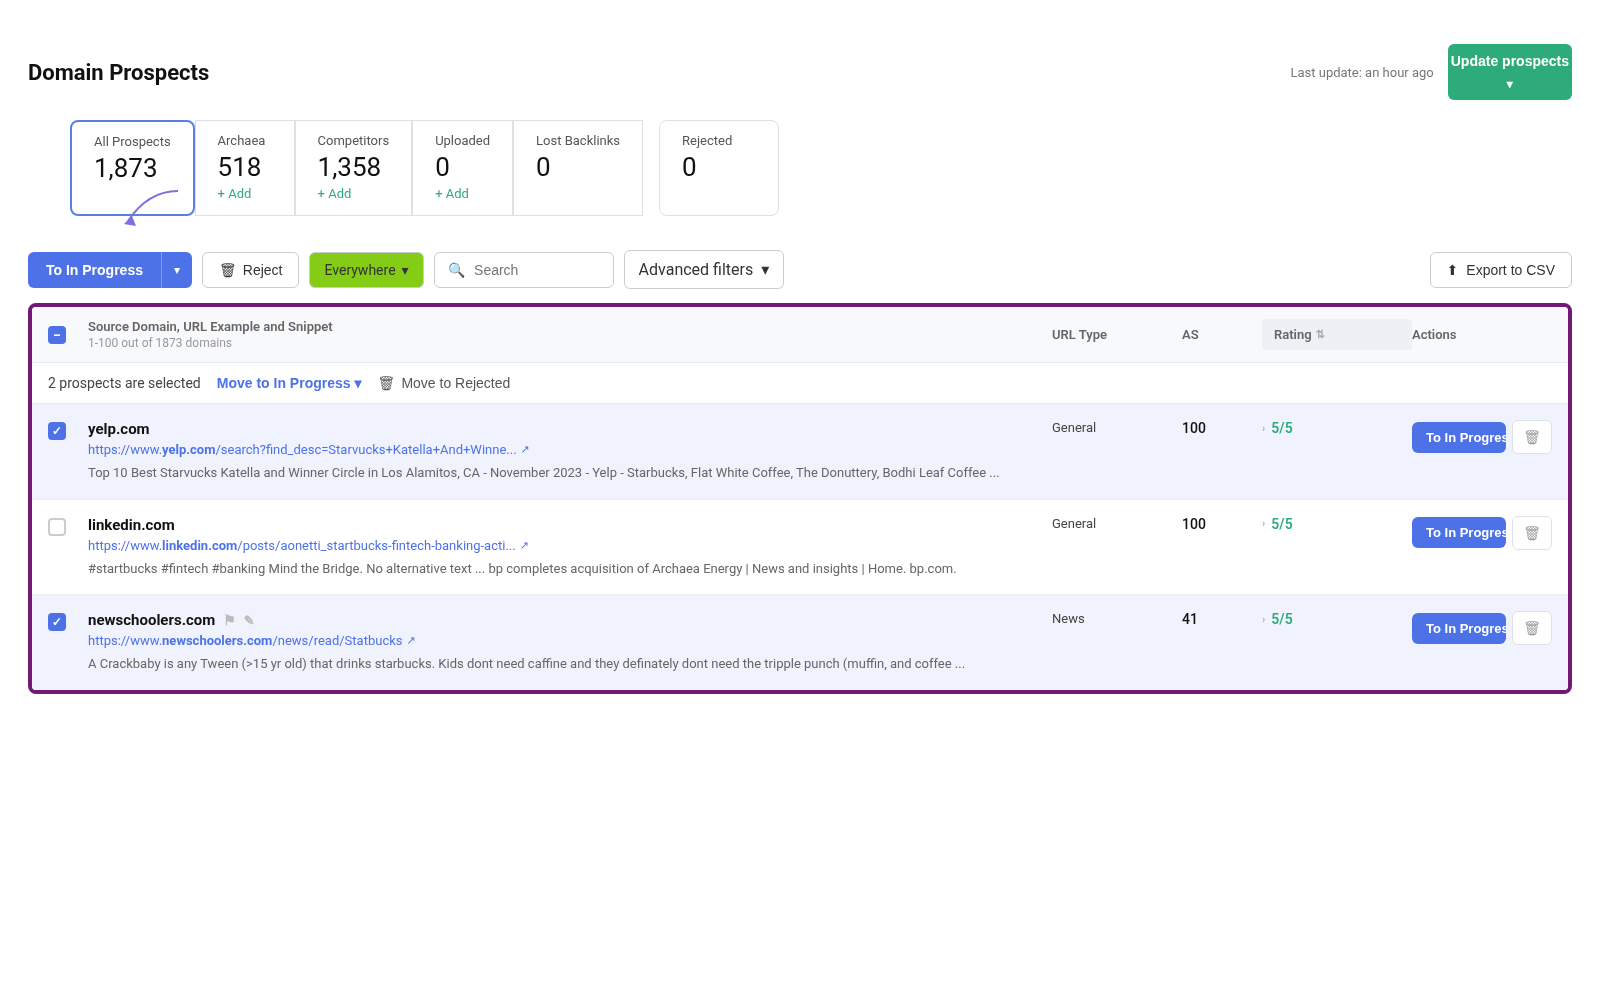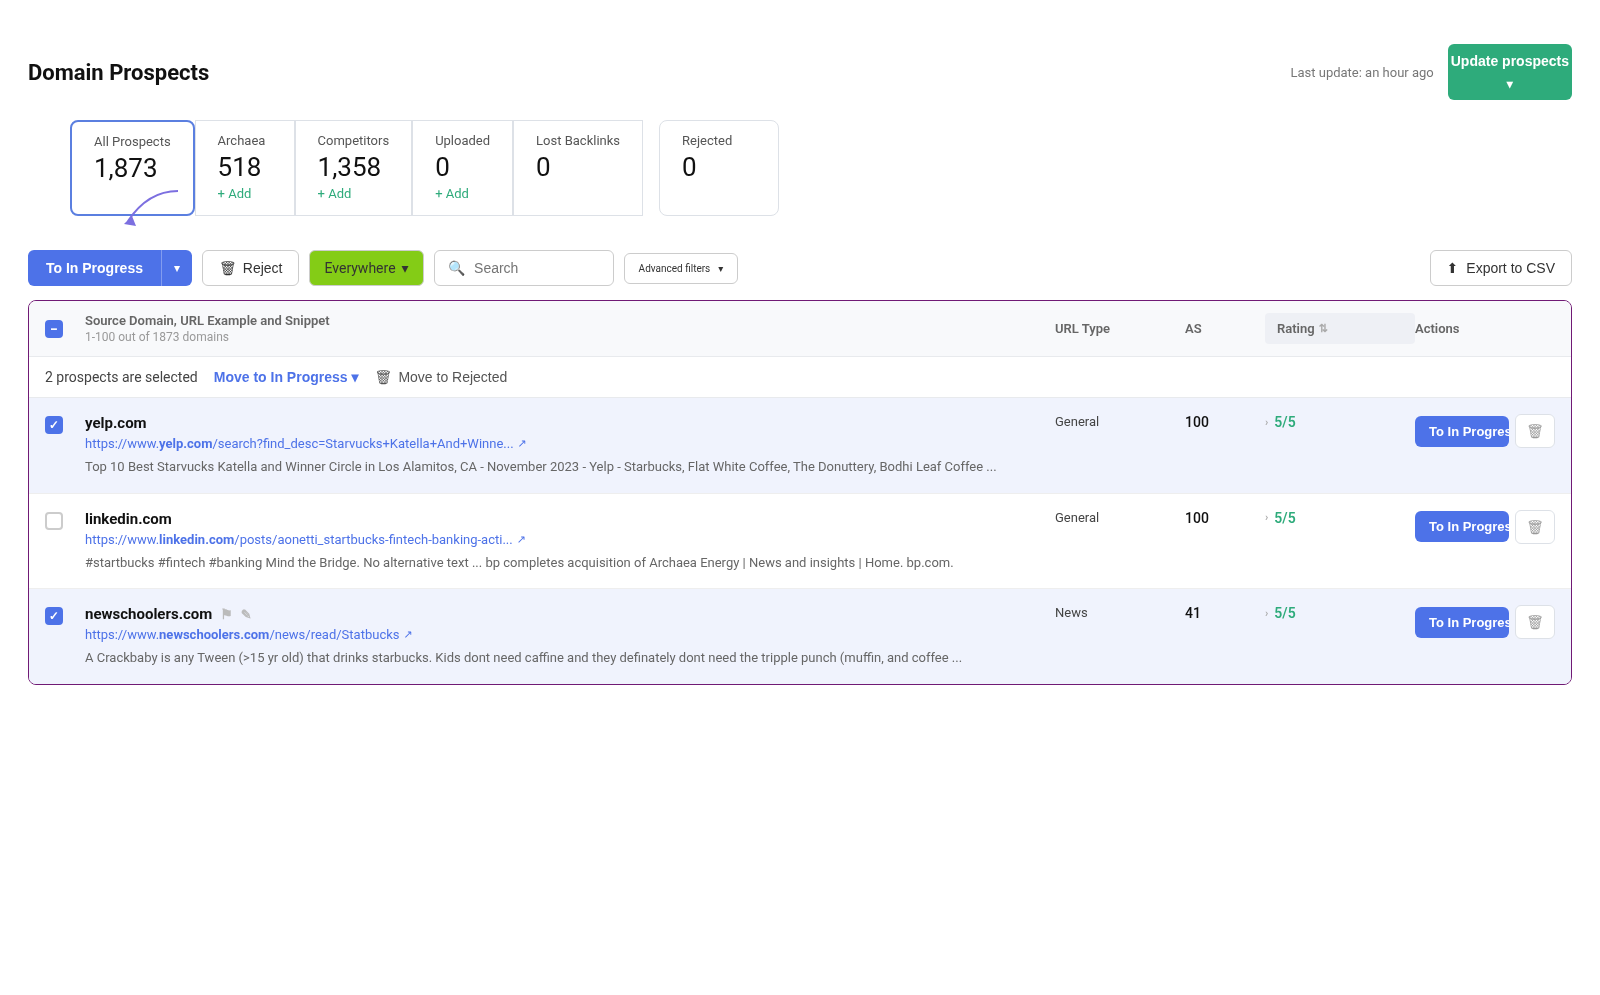"Advanced filters" .adv-filter { font-size: 10px -> 16px }
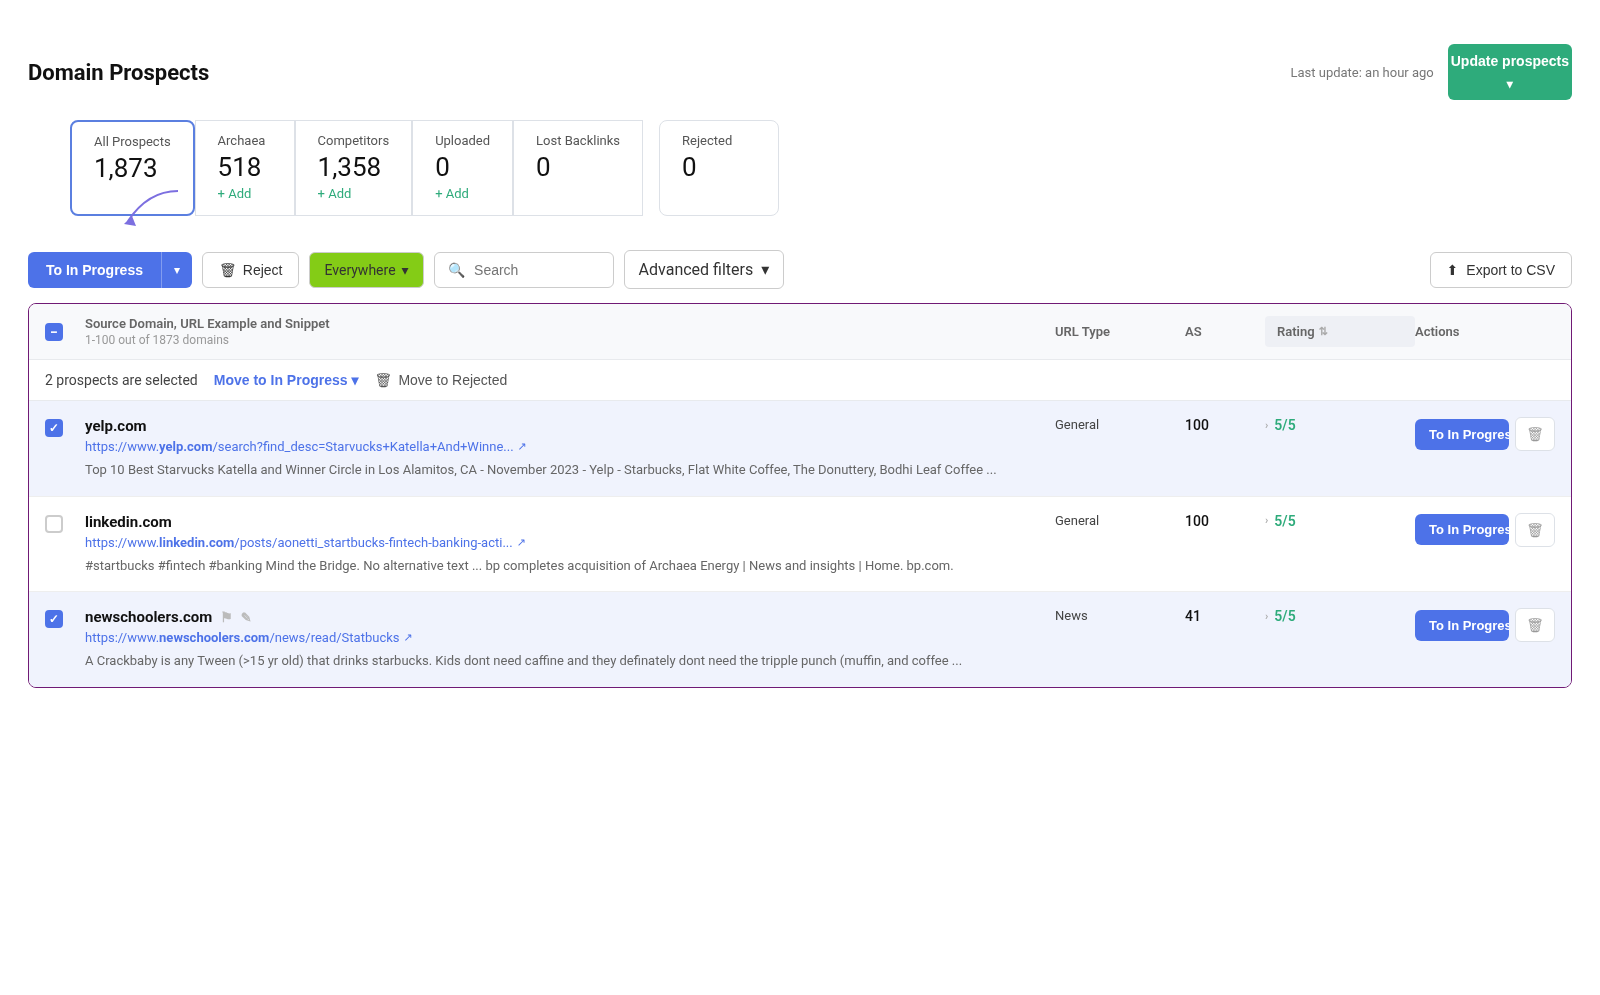"Source Domain, URL Example and" .table-wrap { border: 1px solid #701a75 -> 4px solid #701a75 }
